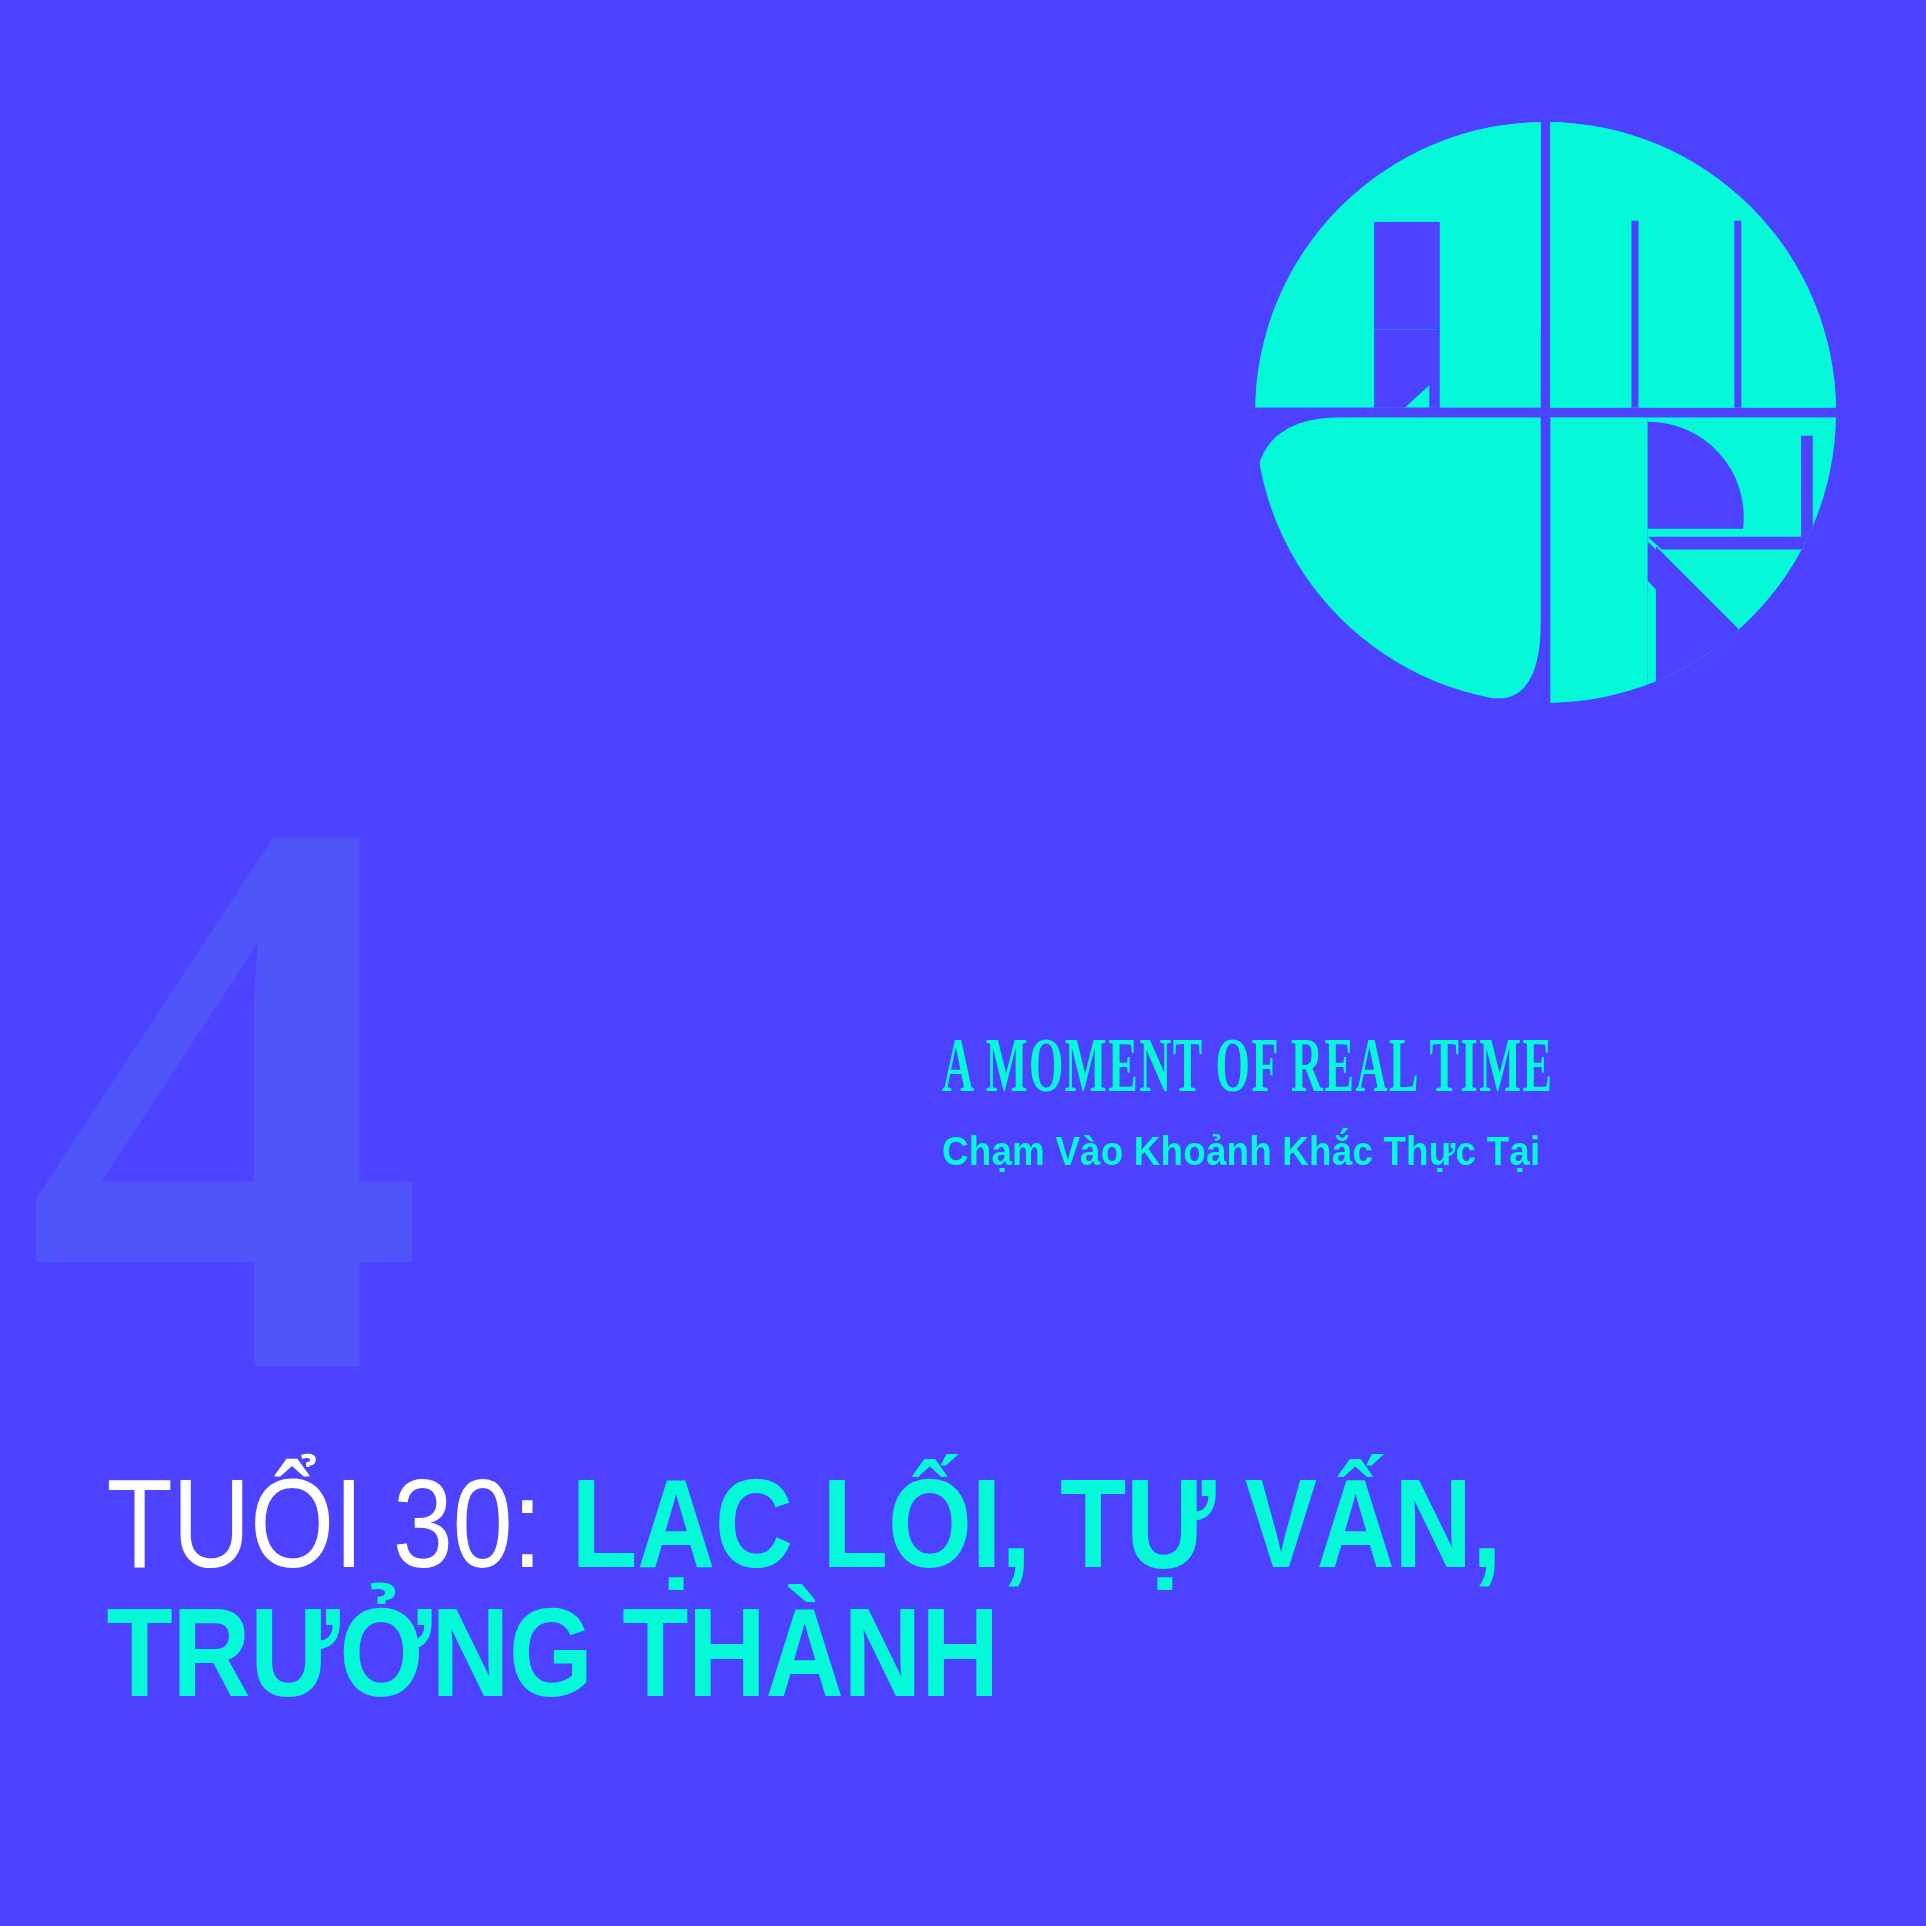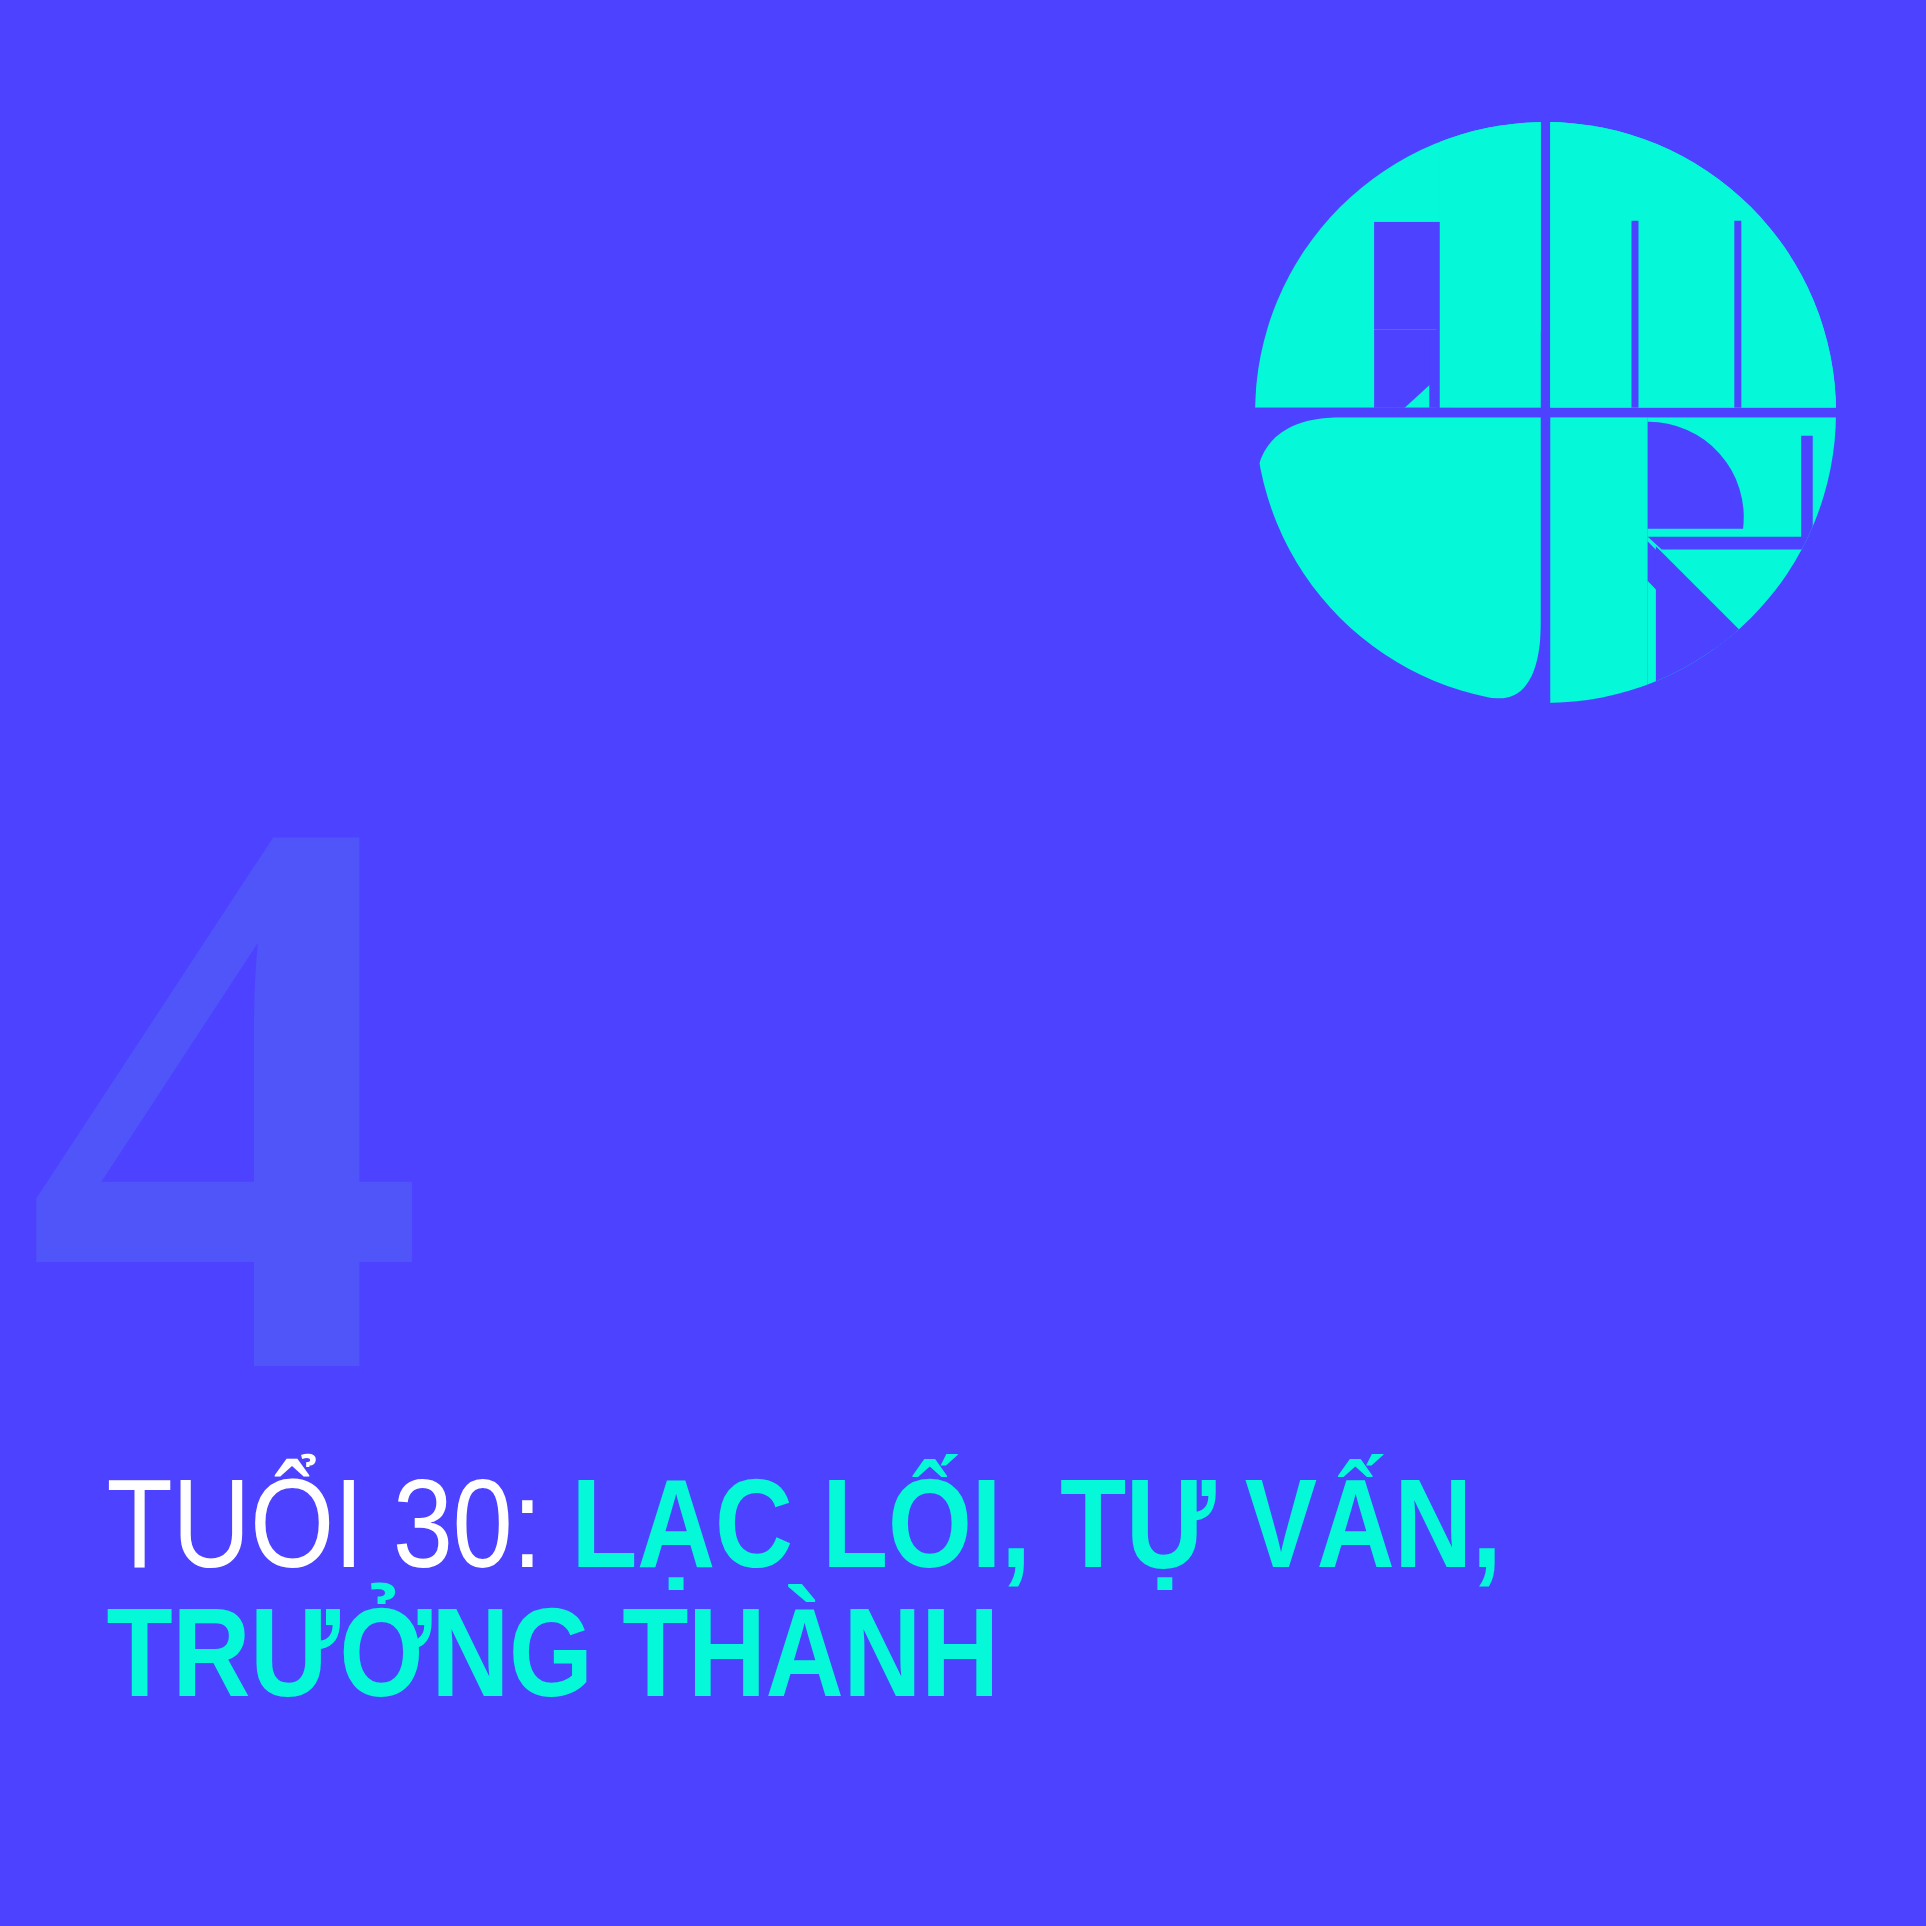"A MOMENT OF REAL TIME" div.meta-col { html: none -> <div> <div>A MOMENT OF REAL TIME</div> <div>Chạm Vào Khoảnh Khắc Thực Tại</div> </div> }
